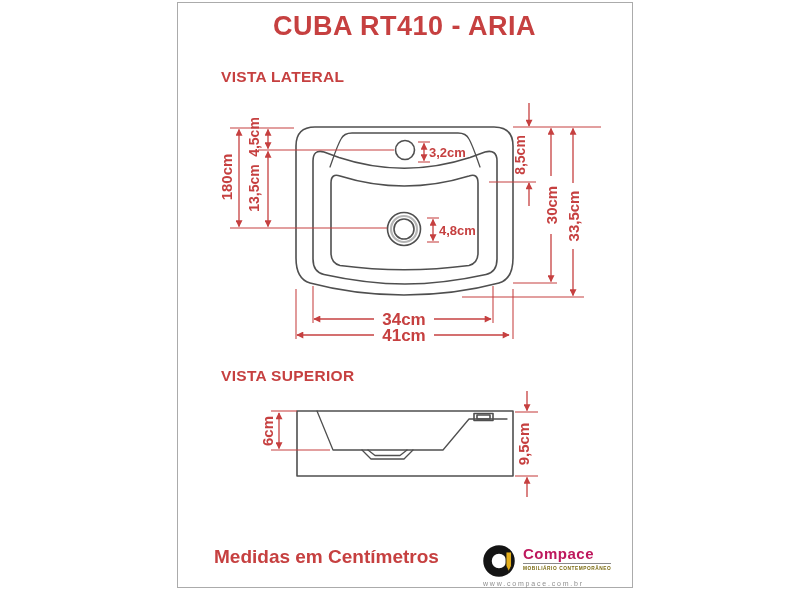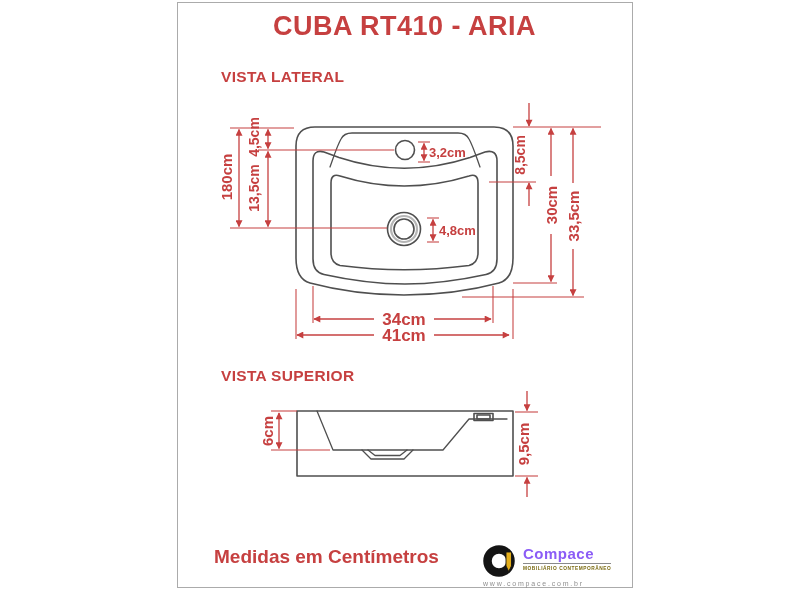"Compace" .brand-name { color: #8b5cf6 -> #be185d }
